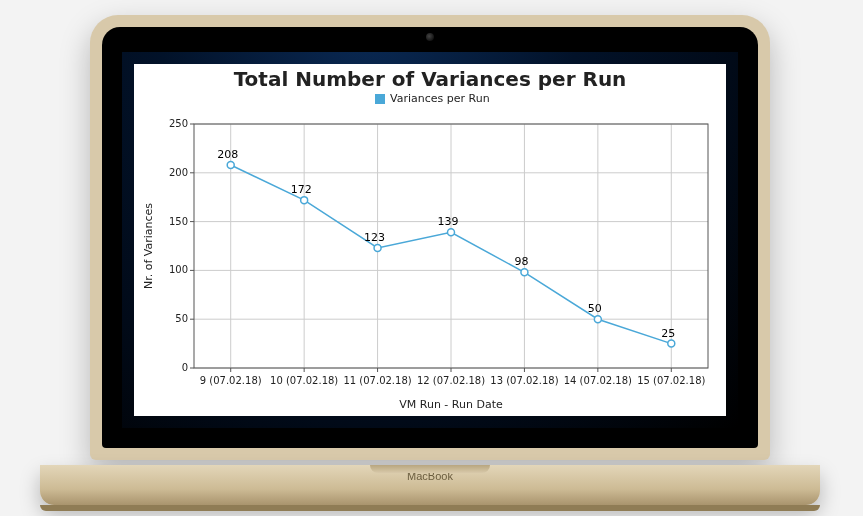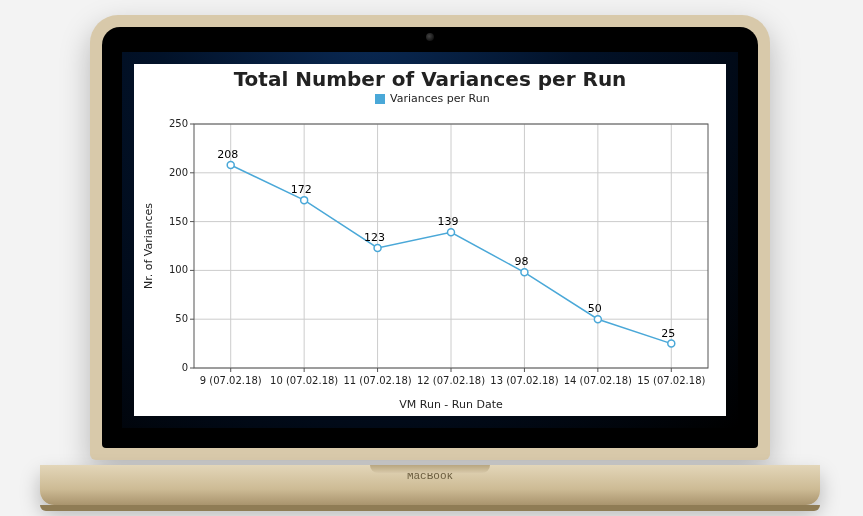"MacBook" .hinge .brand { font-family: Liberation Mono, monospace -> Liberation Sans, sans-serif }
